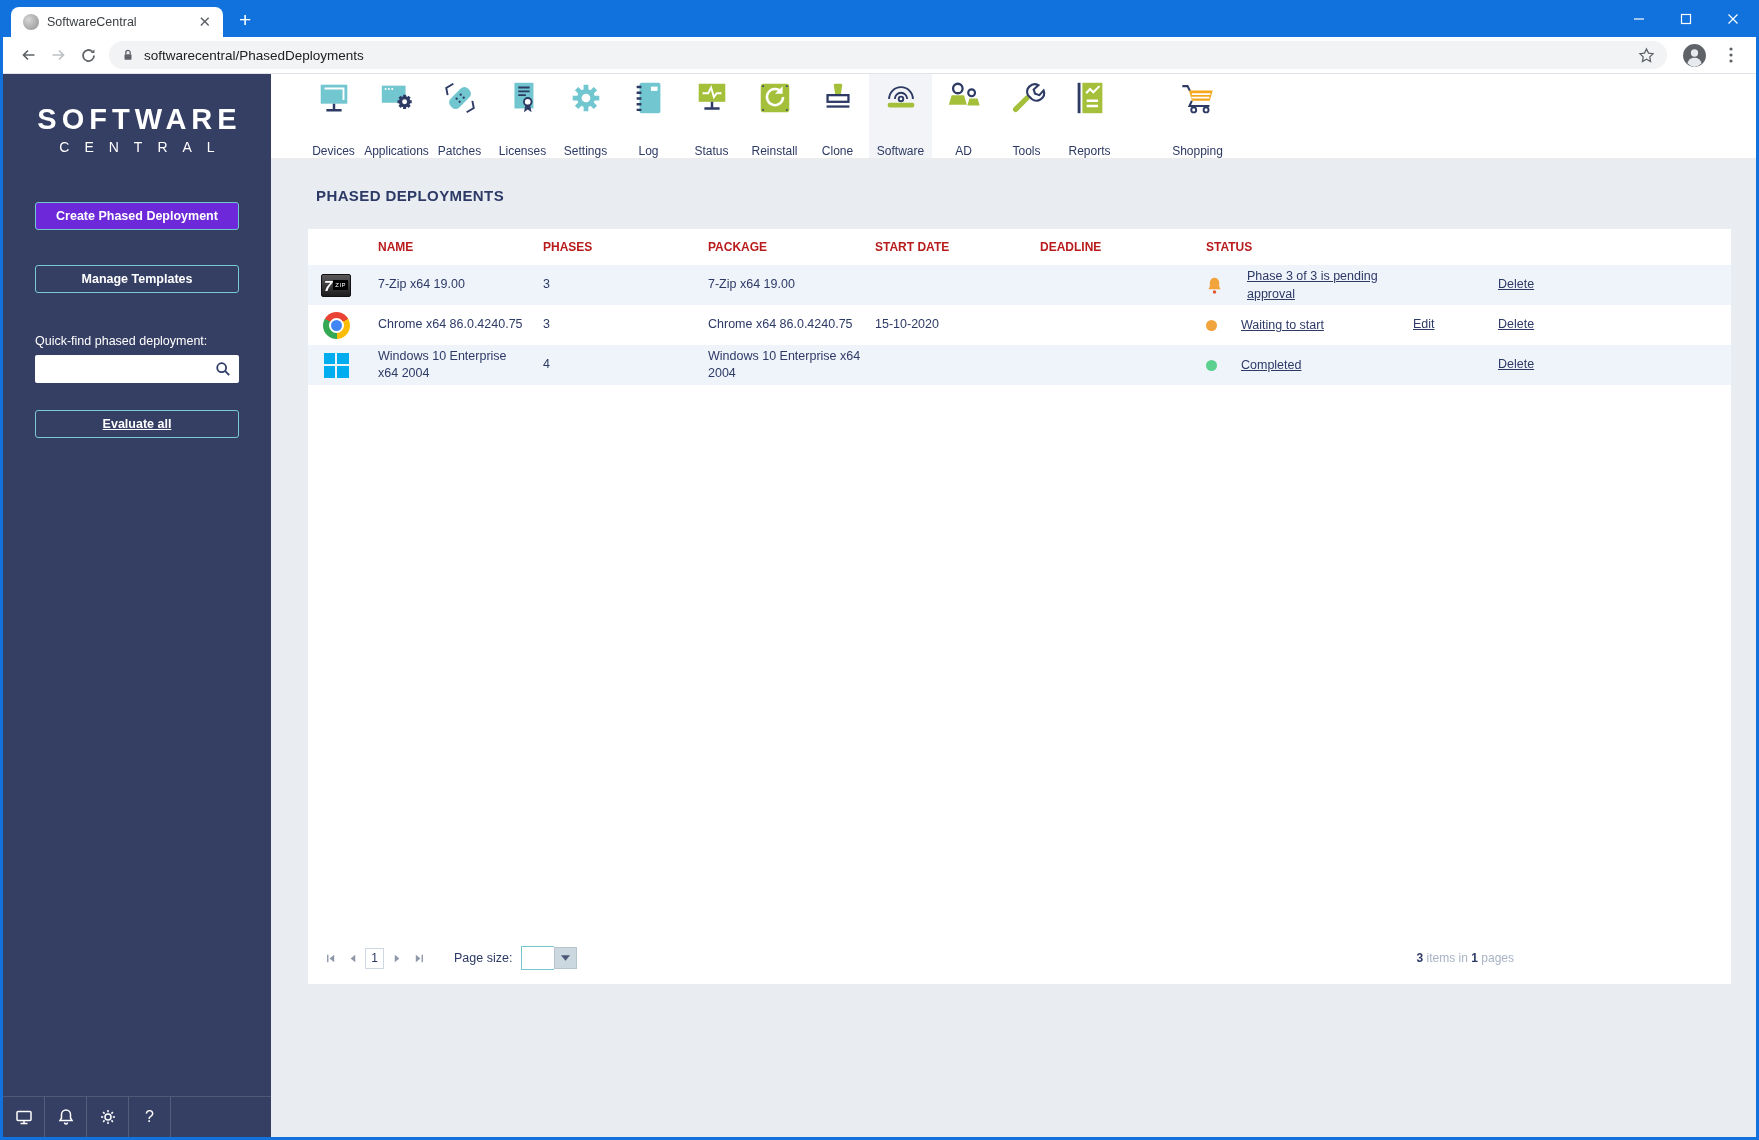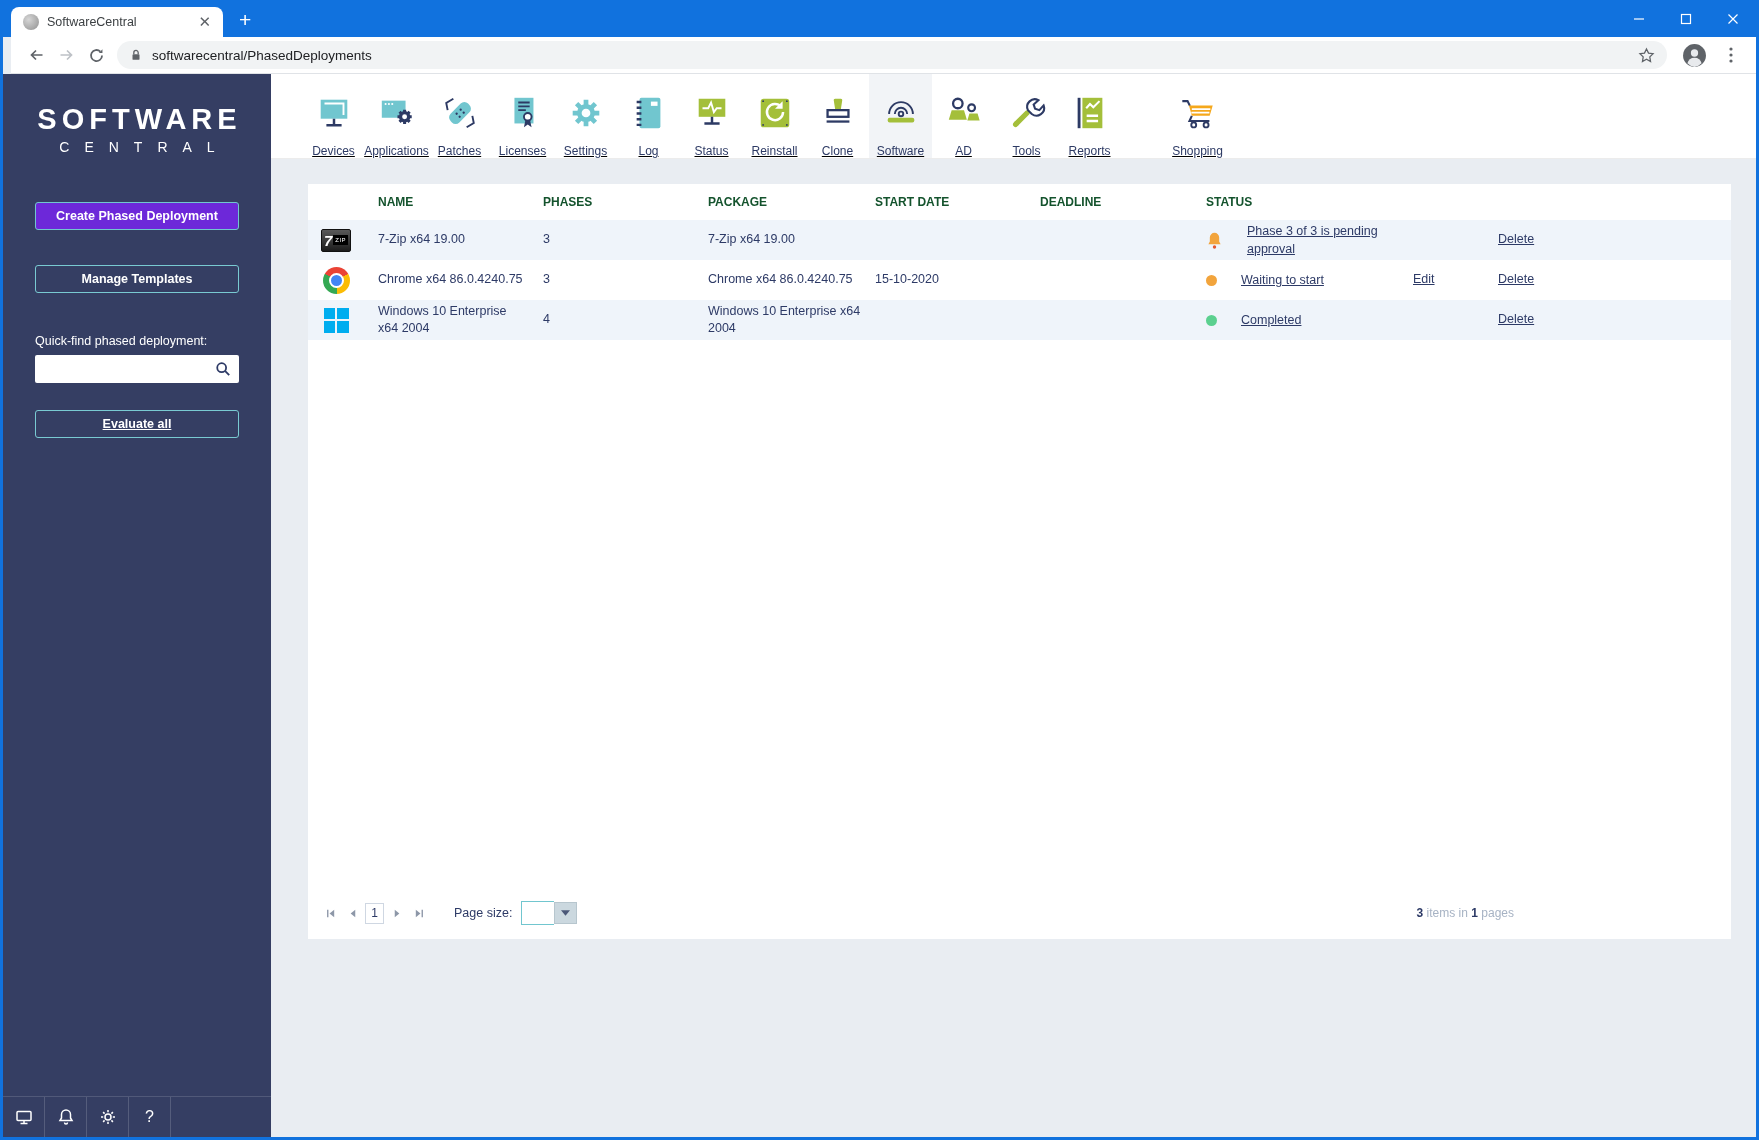"softwarecentral/PhasedDeployments" .toolbar { margin-left: 8px -> none }
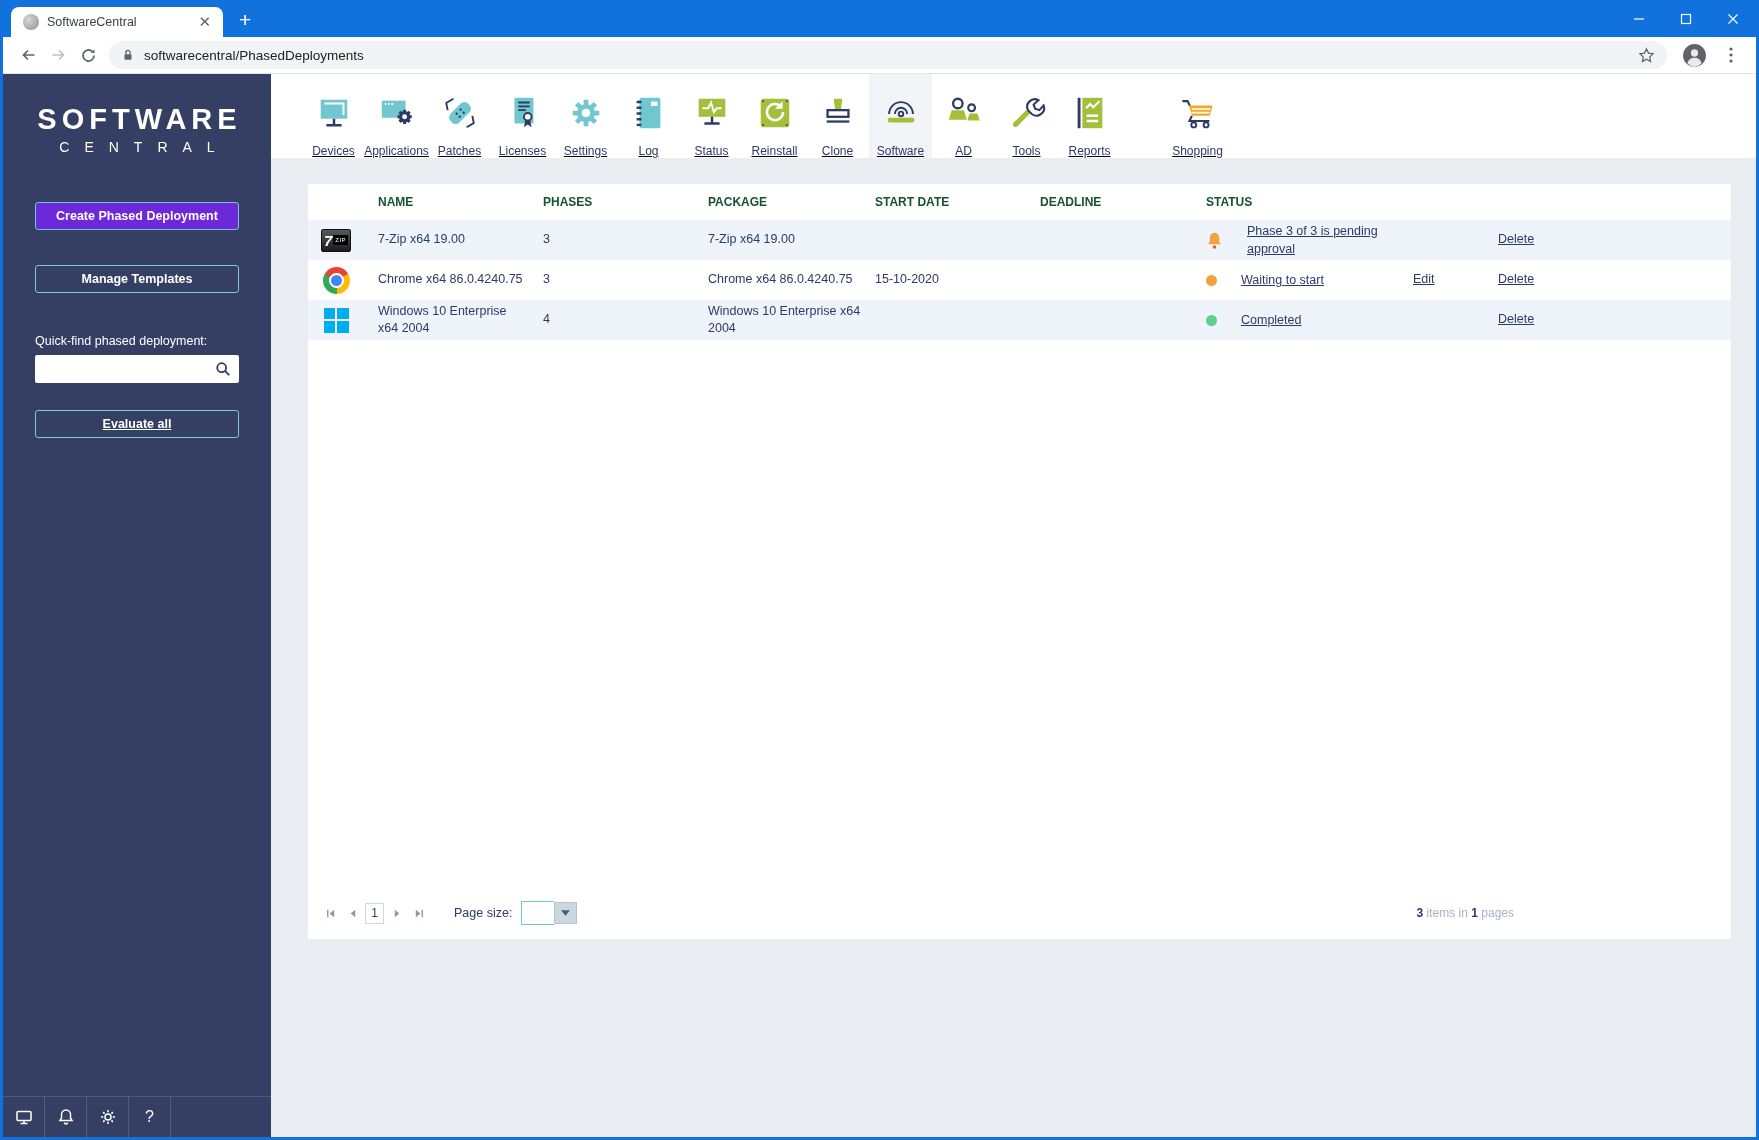"Devices" .nav-item { justify-content: flex-end -> space-between; text-decoration: underline -> none }
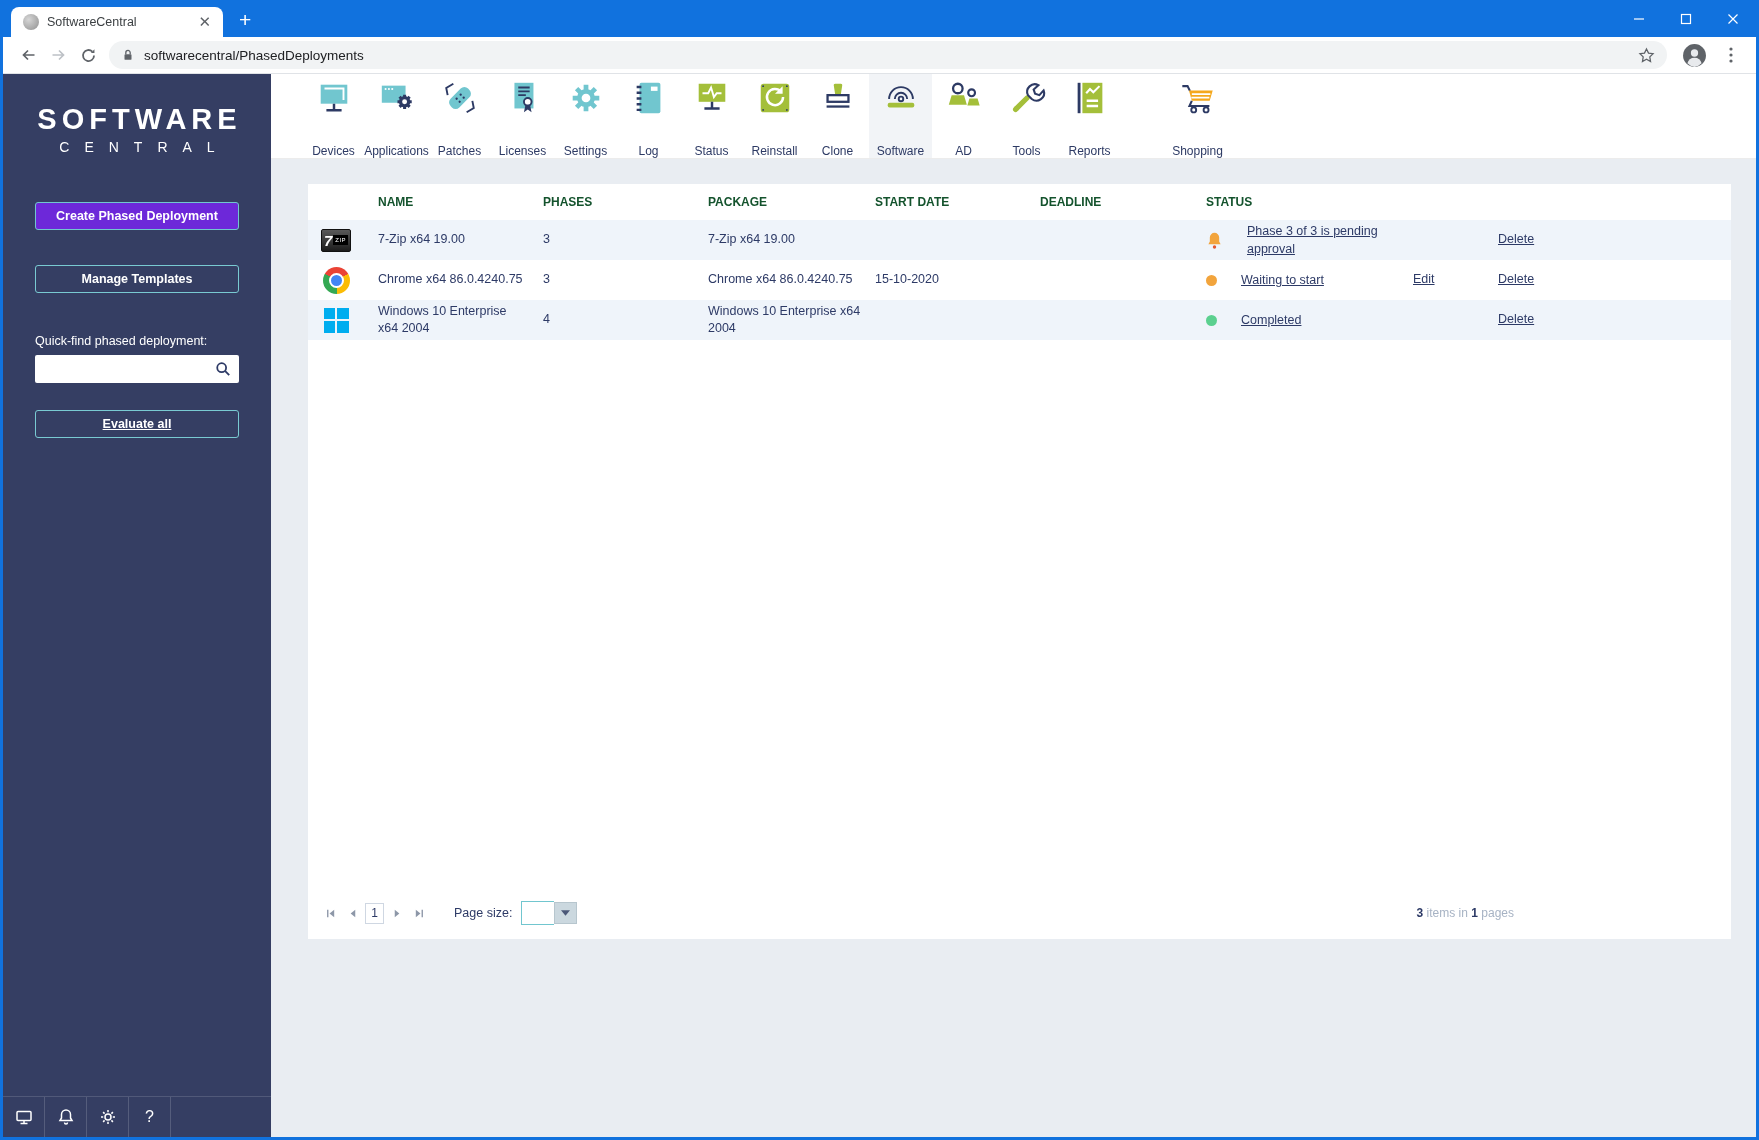"PHASED DEPLOYMENTS" div.page-title { html: none -> <div>PHASED DEPLOYMENTS</div> }
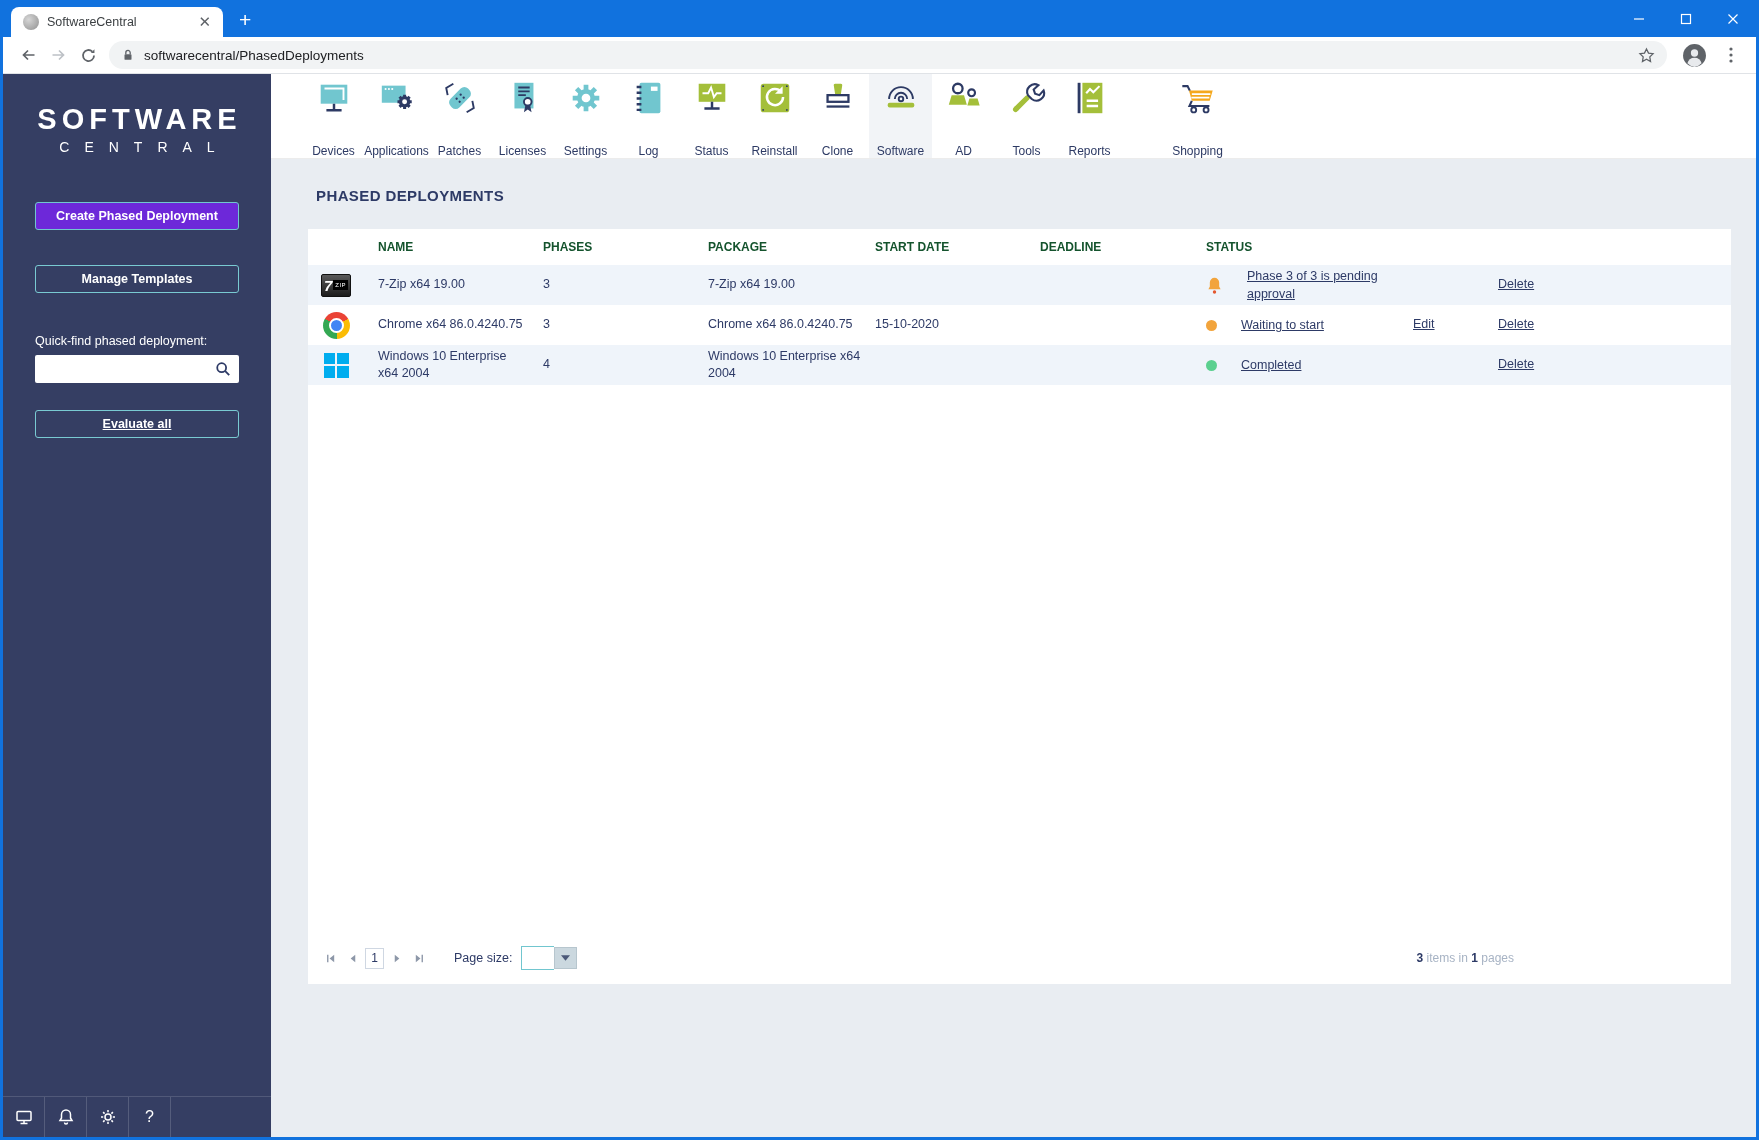"NAME" .thead { color: #14532d -> #b91c1c }
